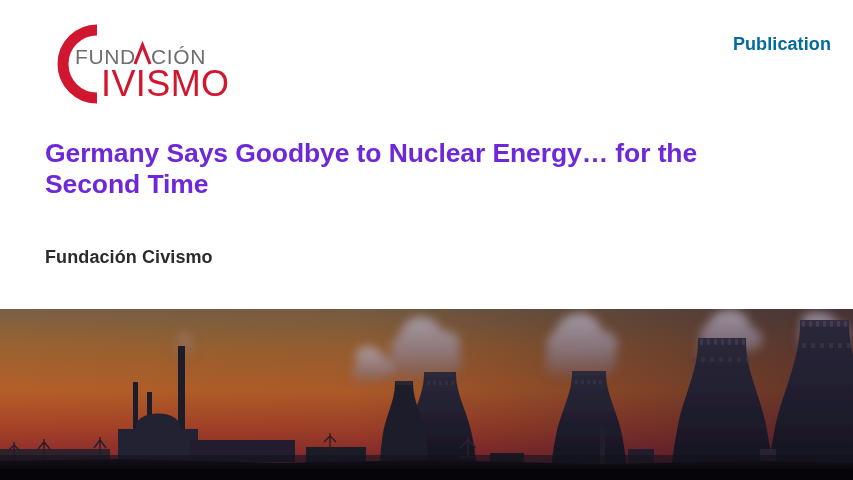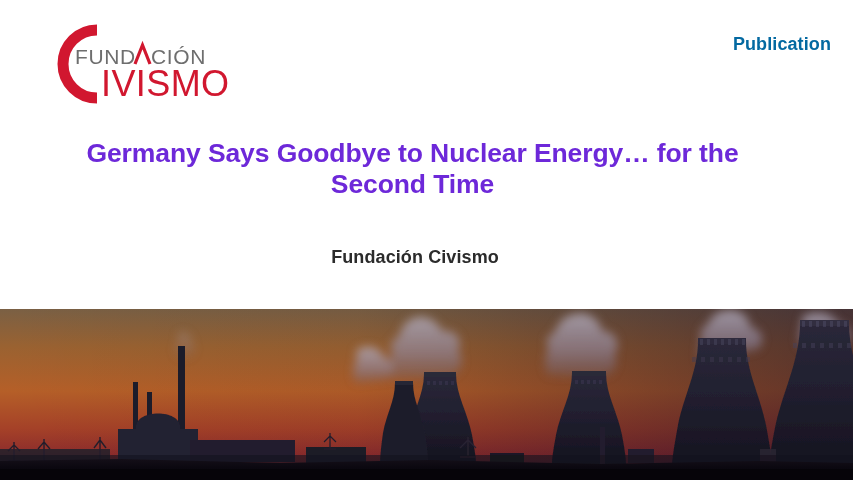"FUND" .slide { text-align: center -> none }
